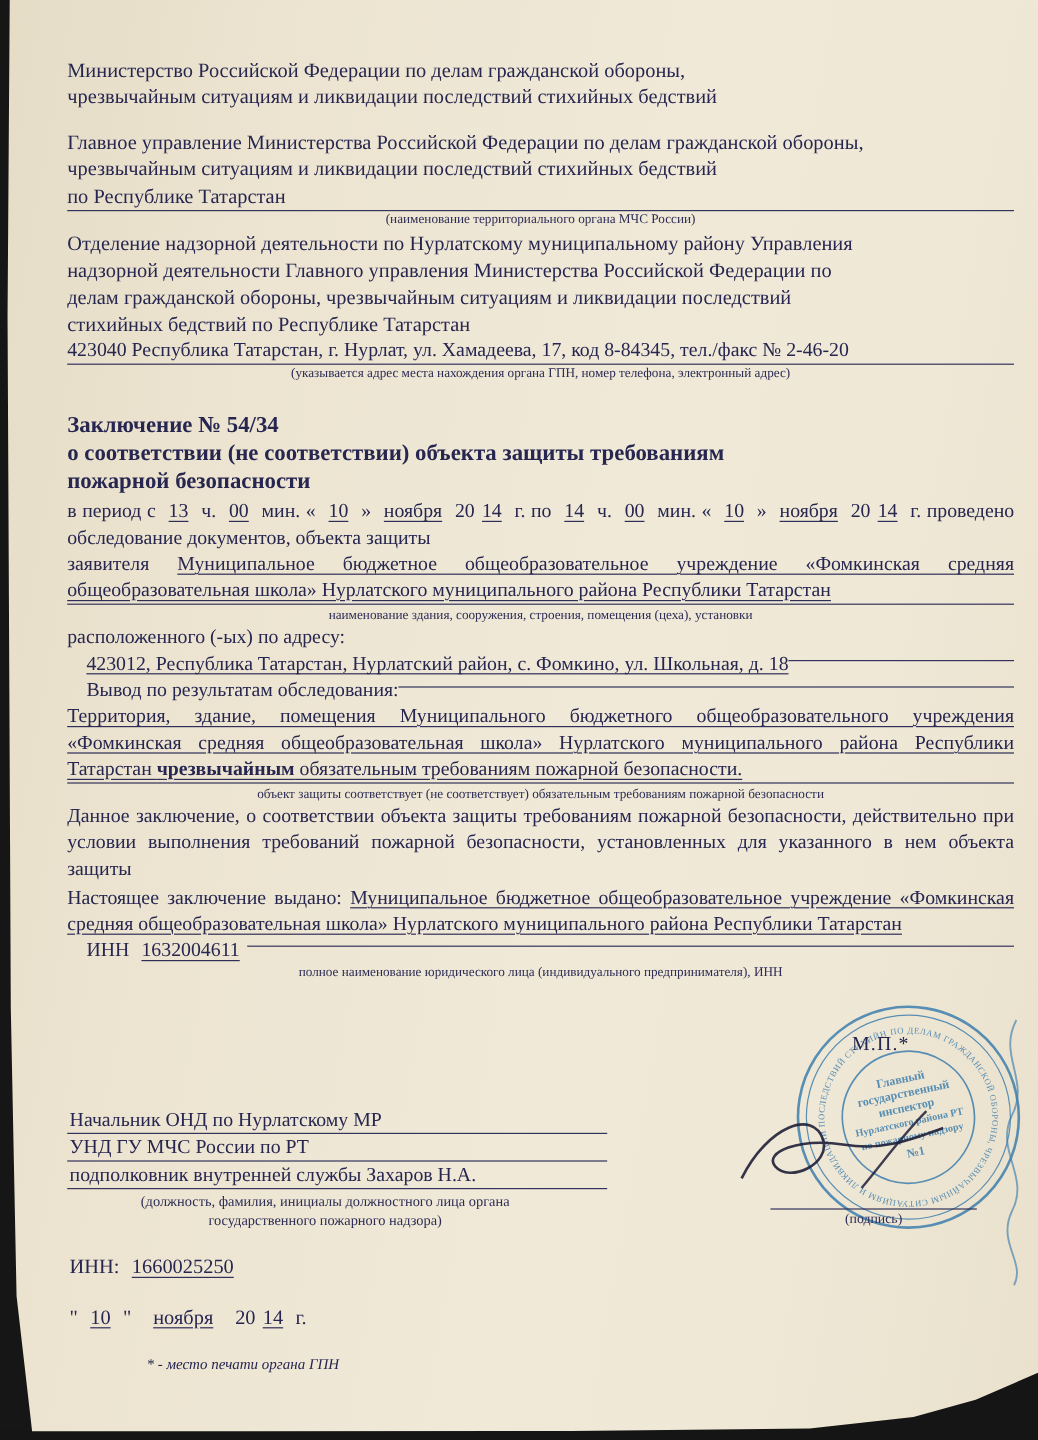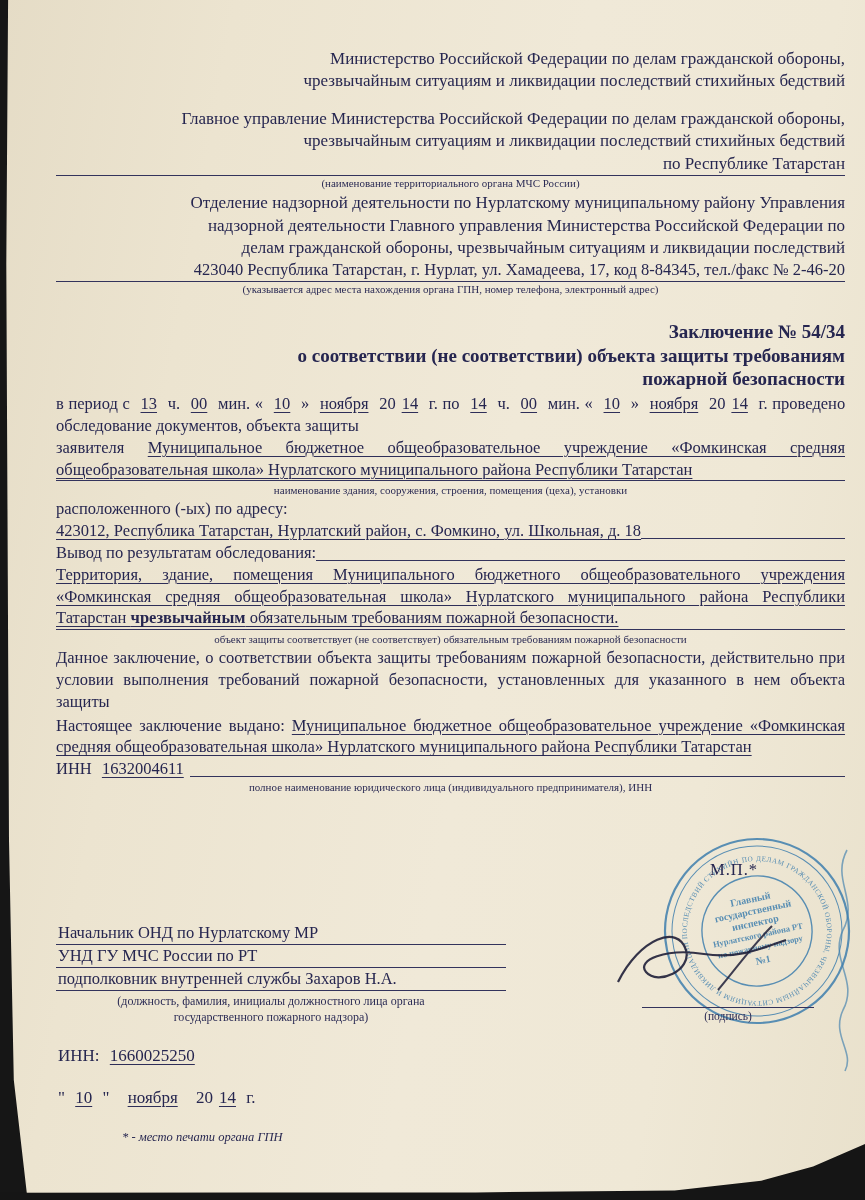"Министерство Российской Федерации по" .center { text-align: right -> left }
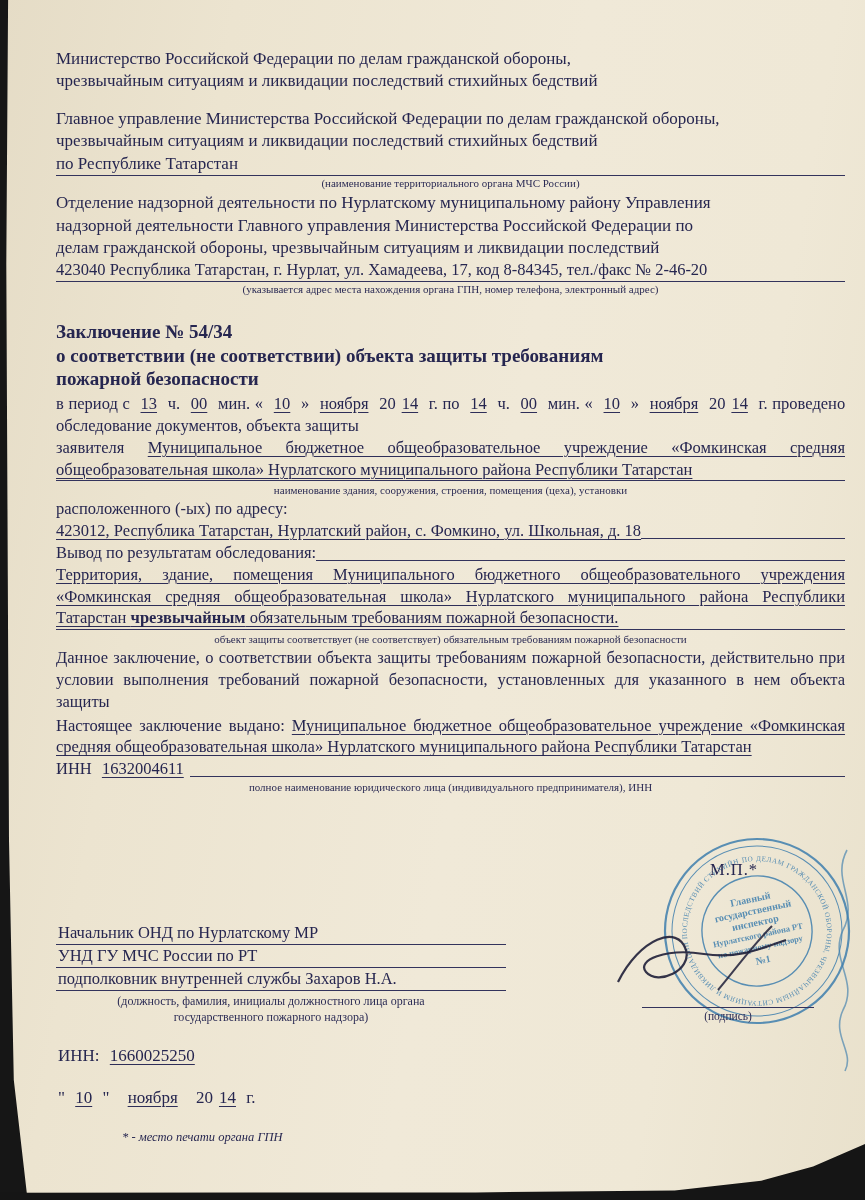"стихийных бедствий по Республике" div { html: none -> <div>стихийных бедствий по Республике Татарстан</div> }
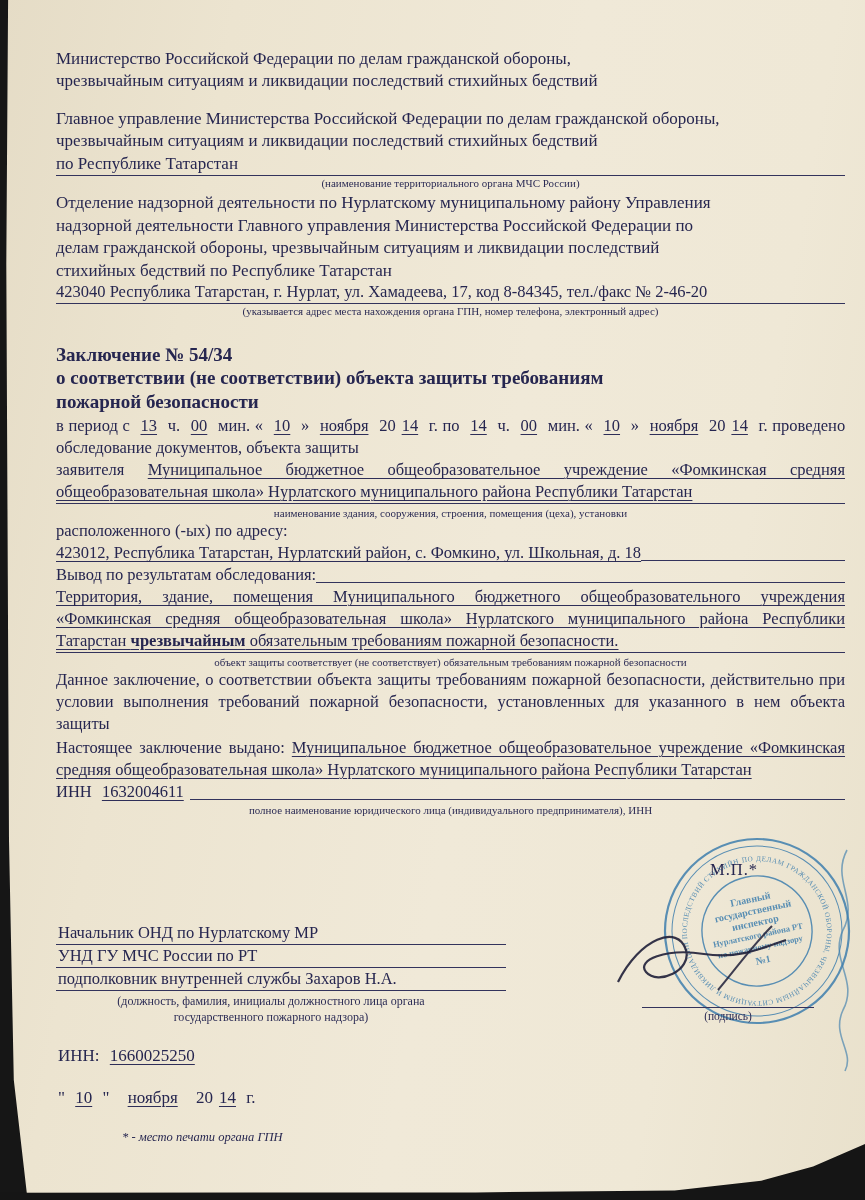"423012, Республика Татарстан, Нурлатский" .row { align-items: flex-end -> center; margin-left: none -> 16px }
